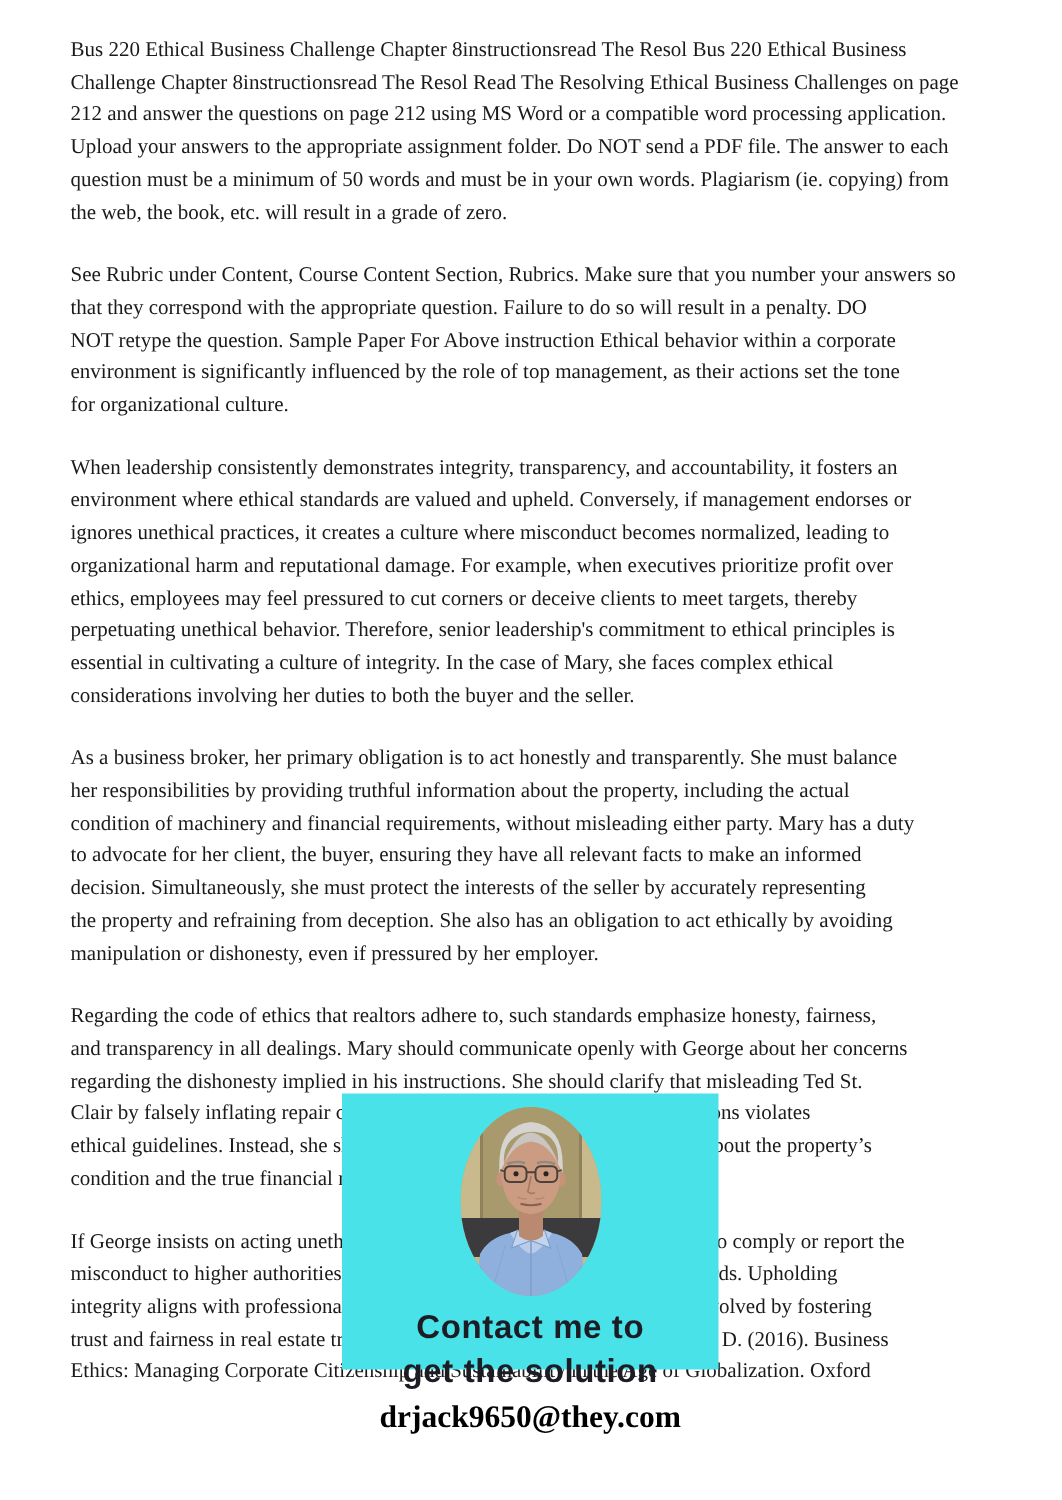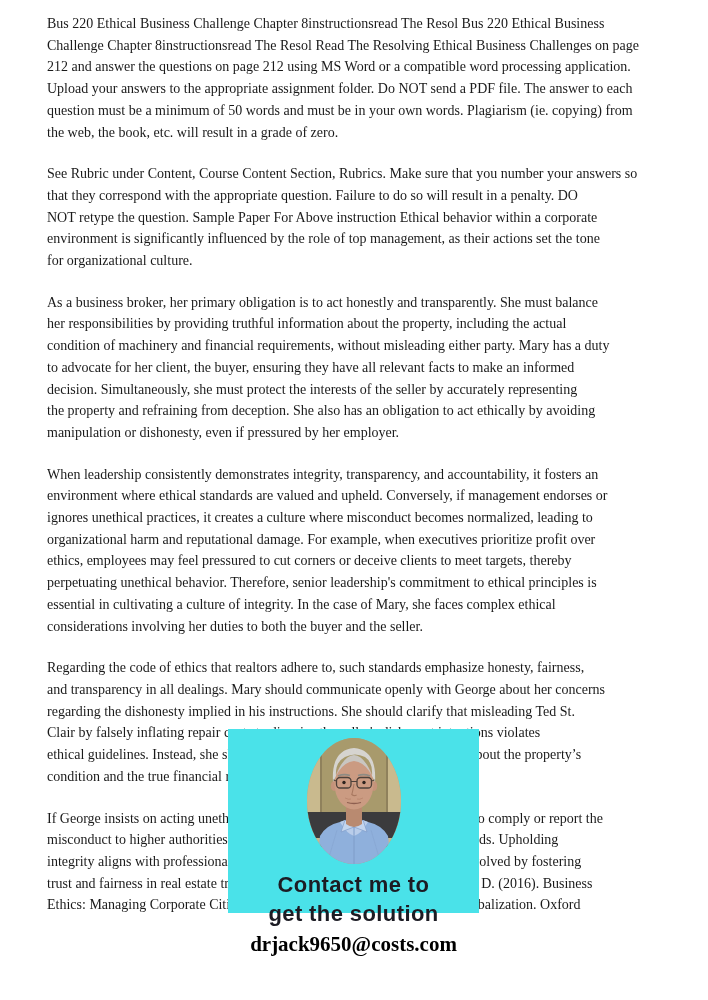"Bus 220 Ethical Business Challenge" .doc { top: 13px -> 23px }
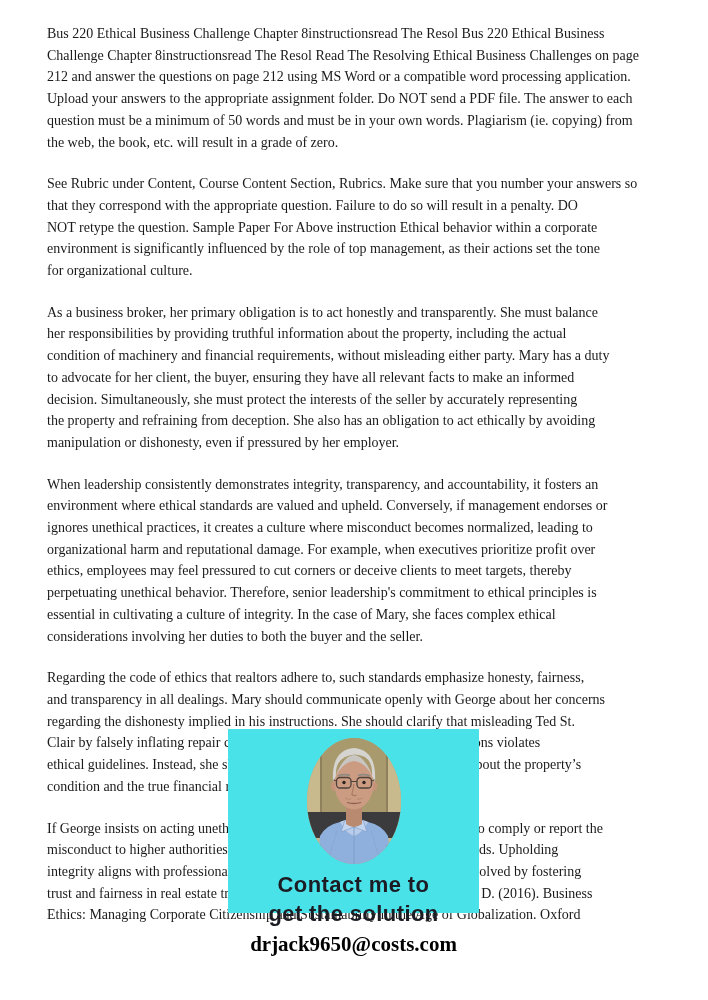"As a business broker, her" p.para { order: before "When leadership consistently" -> after "When leadership consistently" }
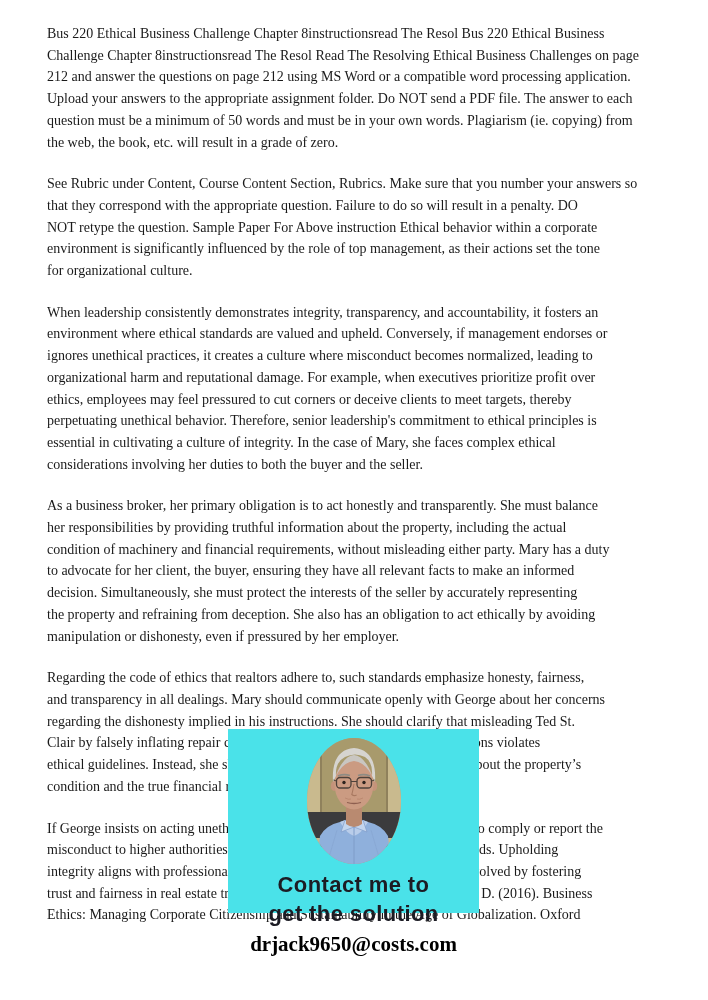"drjack9650@costs.com" div.ad-email { text: drjack9650@costs.com -> drjack9650@they.com }
